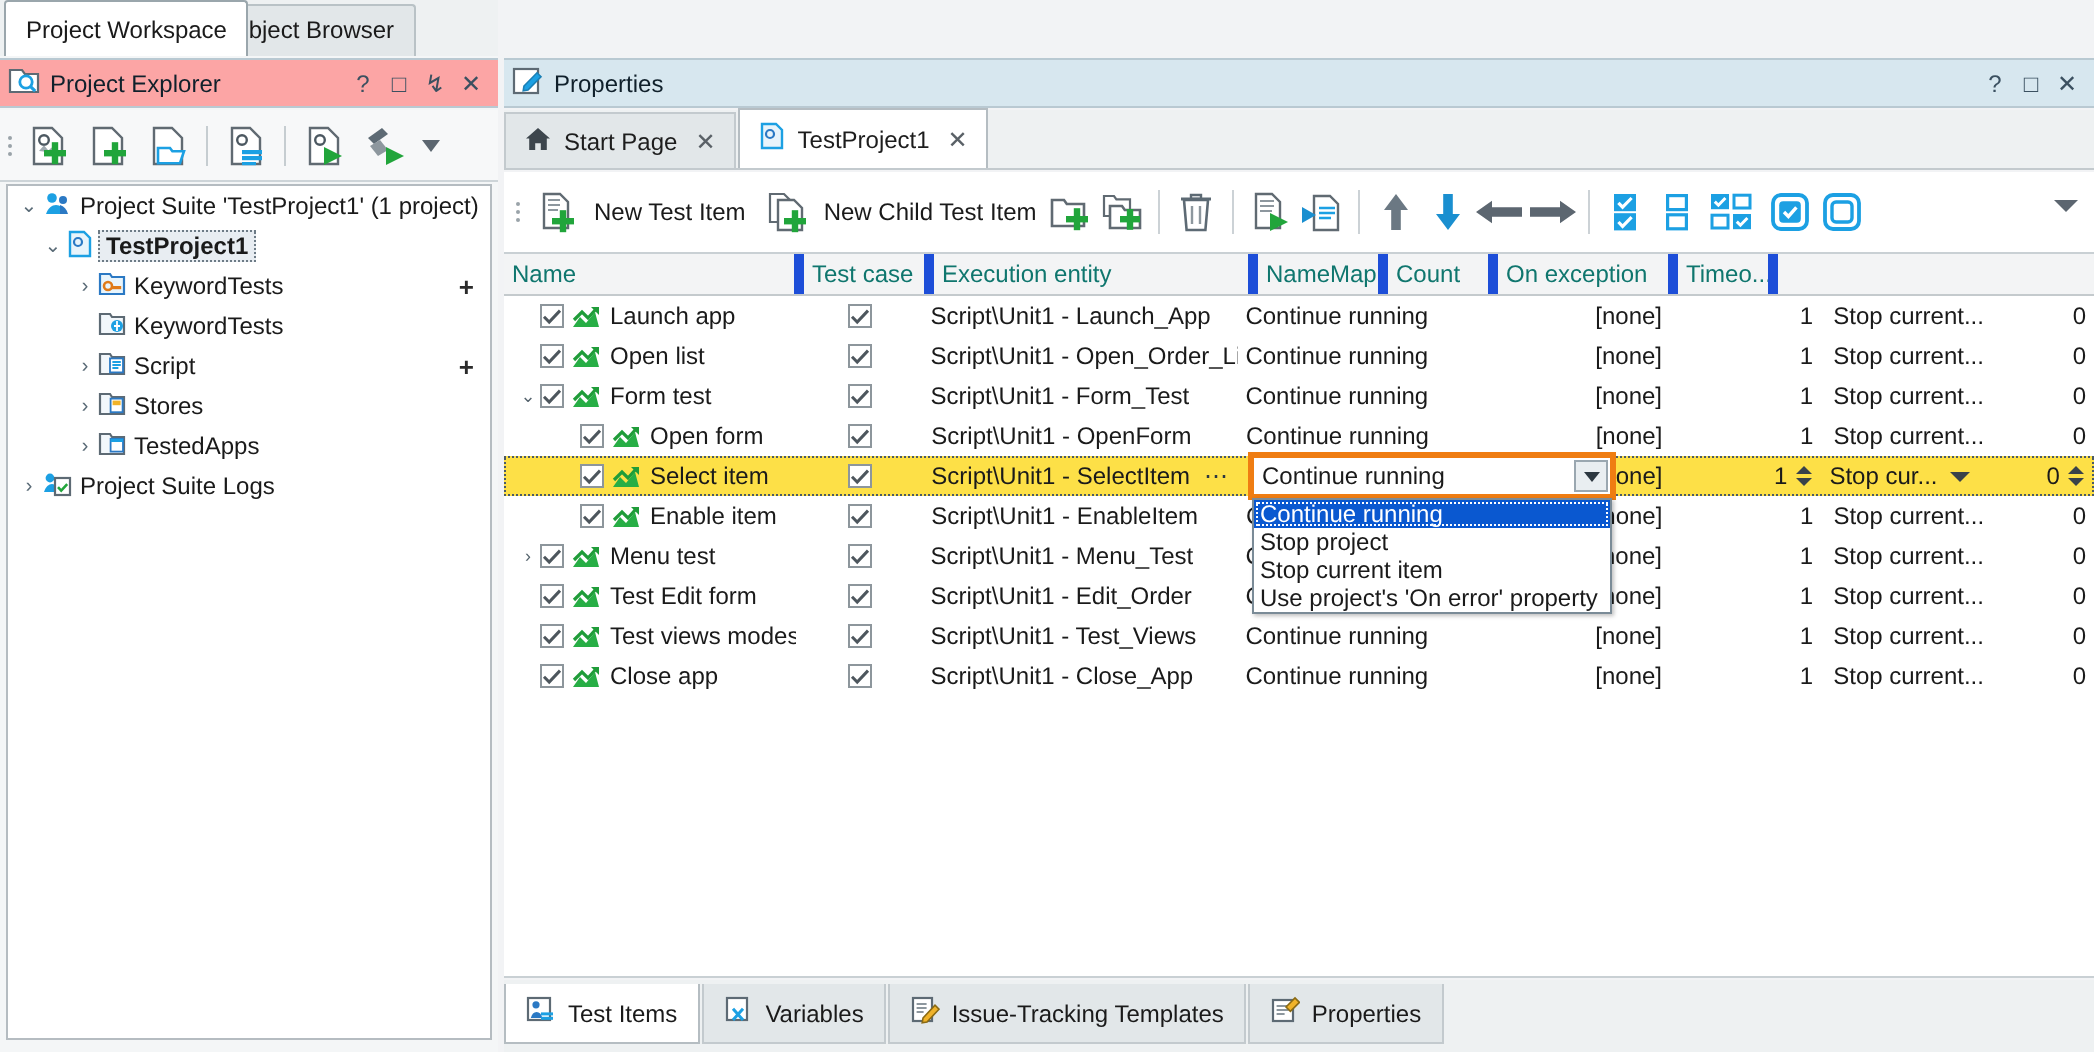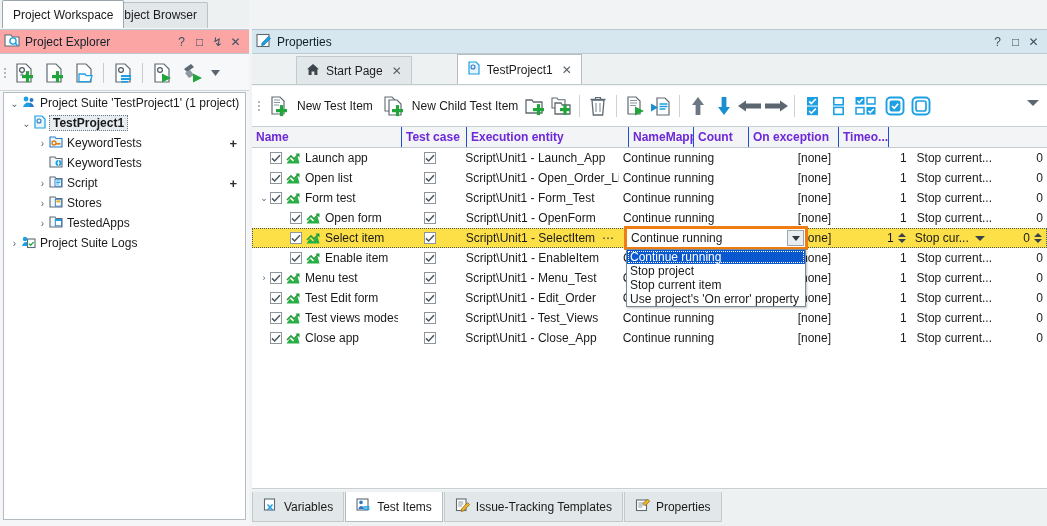"Start Page" .doc-tab { margin-left: 44px -> none }
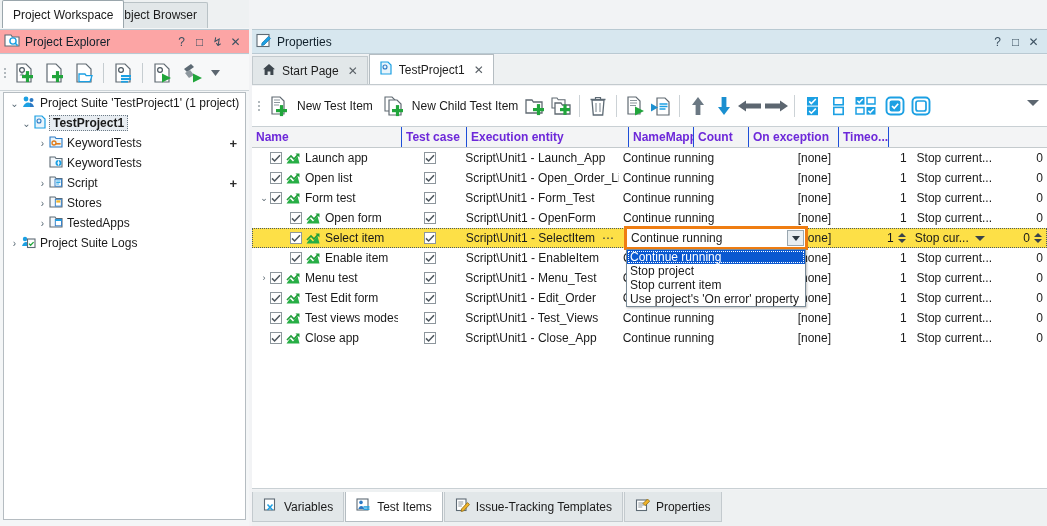"Name" .ghead div { border-right: 1px solid #1d4ed8 -> 5px solid #1d4ed8; color: #6d28d9 -> #0f766e; font-weight: bold -> none }
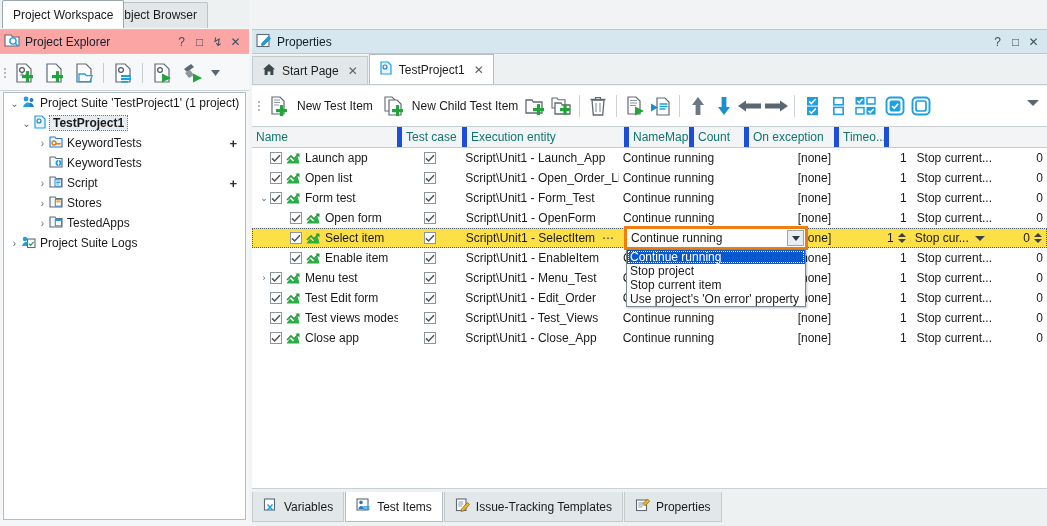"Variables" div.btab { order: before "Test Items" -> after "Test Items" }
